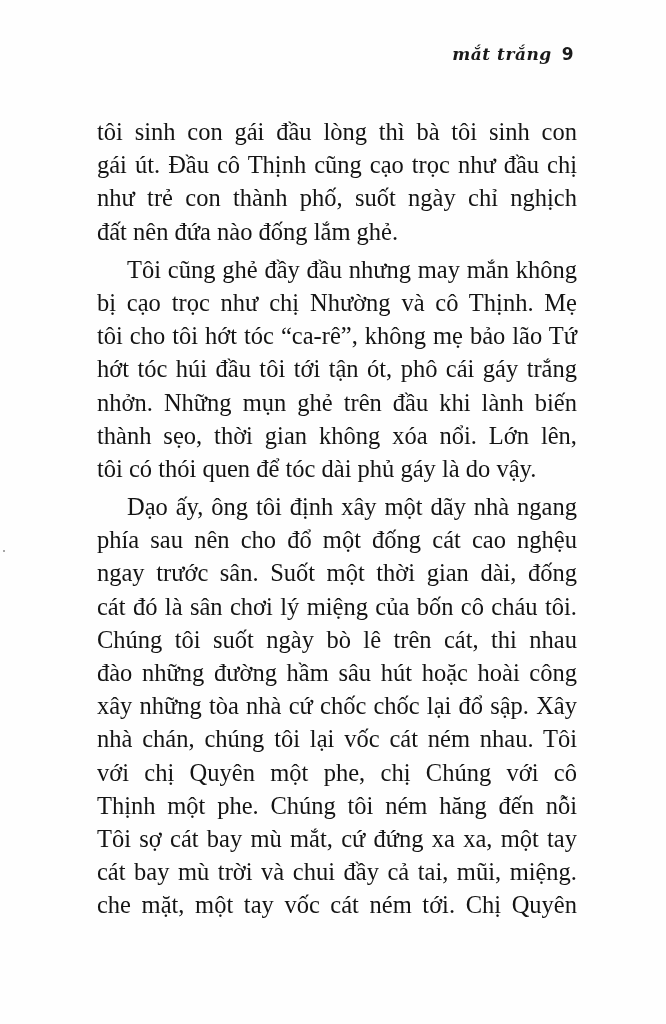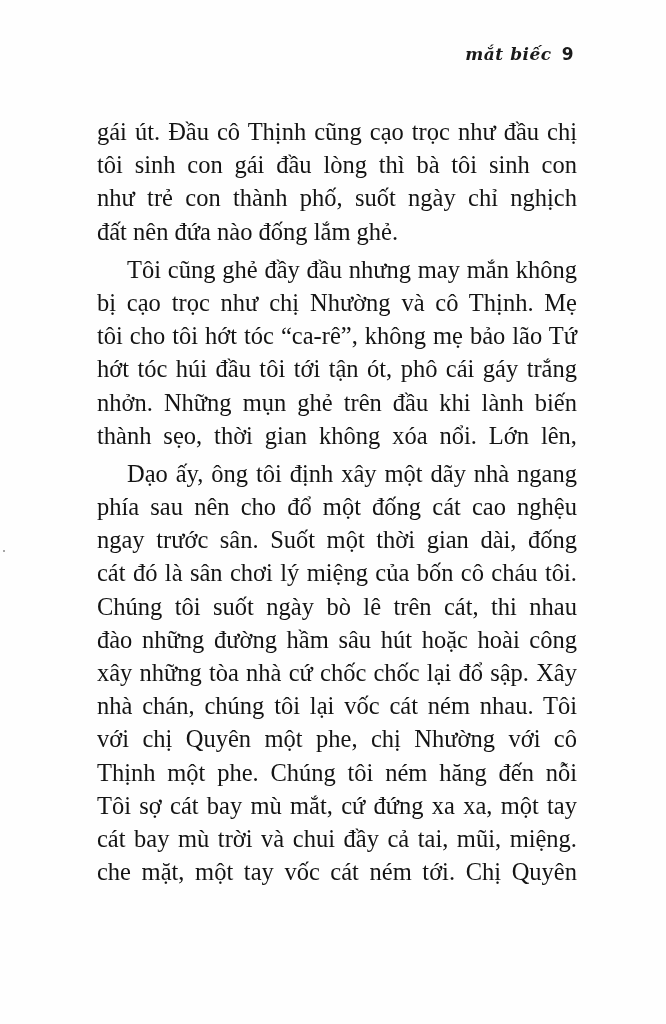"mắt biếc" span { text: biếc -> trắng }
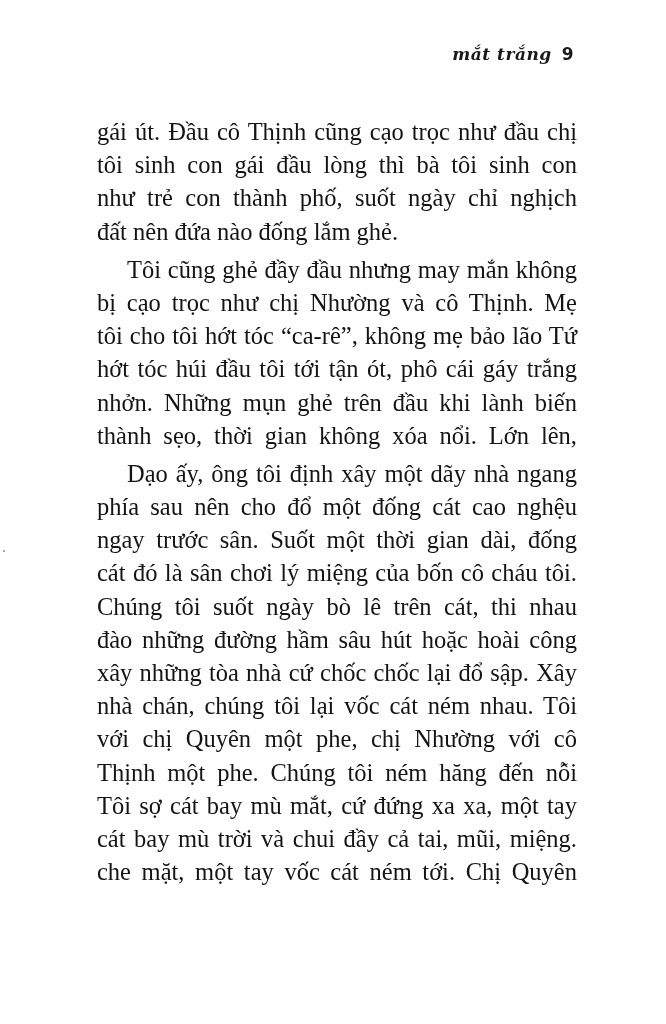"gái út. Đầu cô Thịnh" span.line { order: before "tôi sinh con gái đầu" -> after "tôi sinh con gái đầu" }
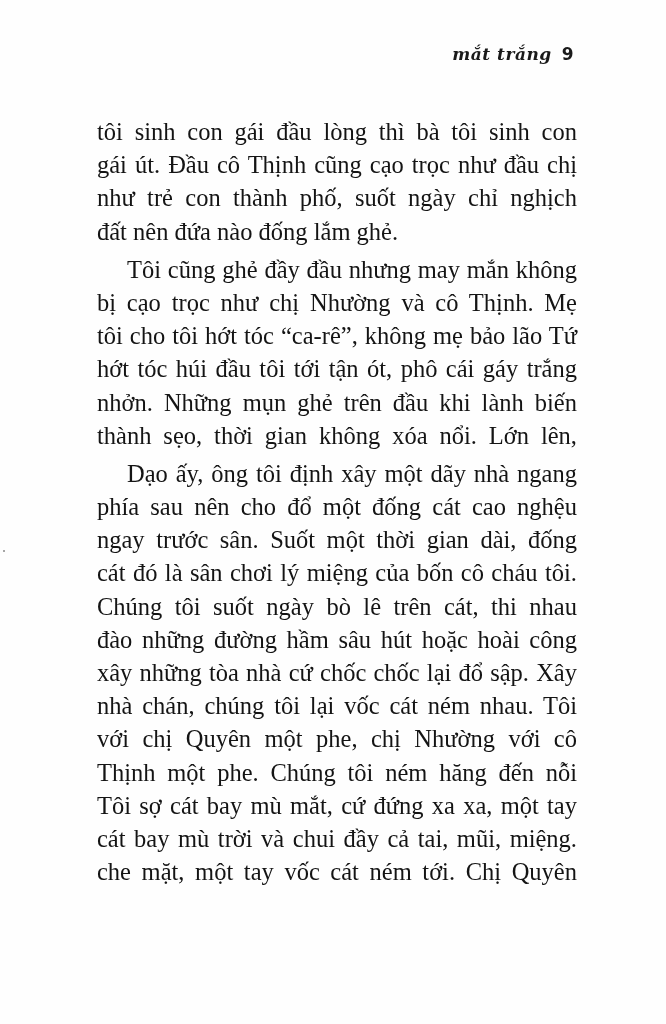"tôi có thói quen để" span.line { html: none -> <span>tôi có thói quen để tóc dài phủ gáy là do vậy.</span> }
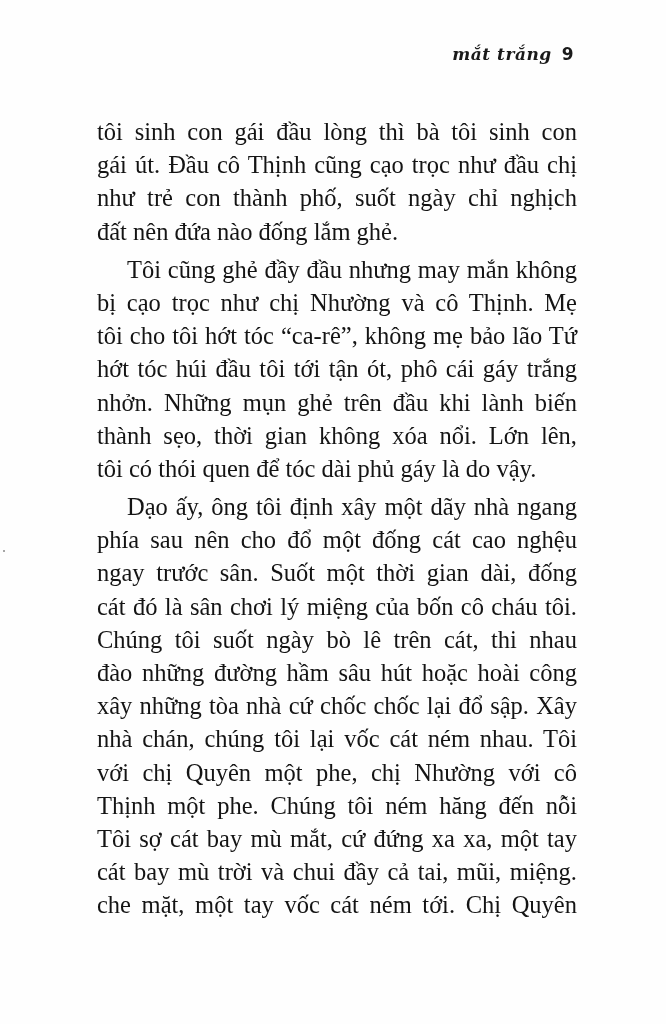"với chị Quyên một phe," span.line { text: Nhường -> Chúng }
